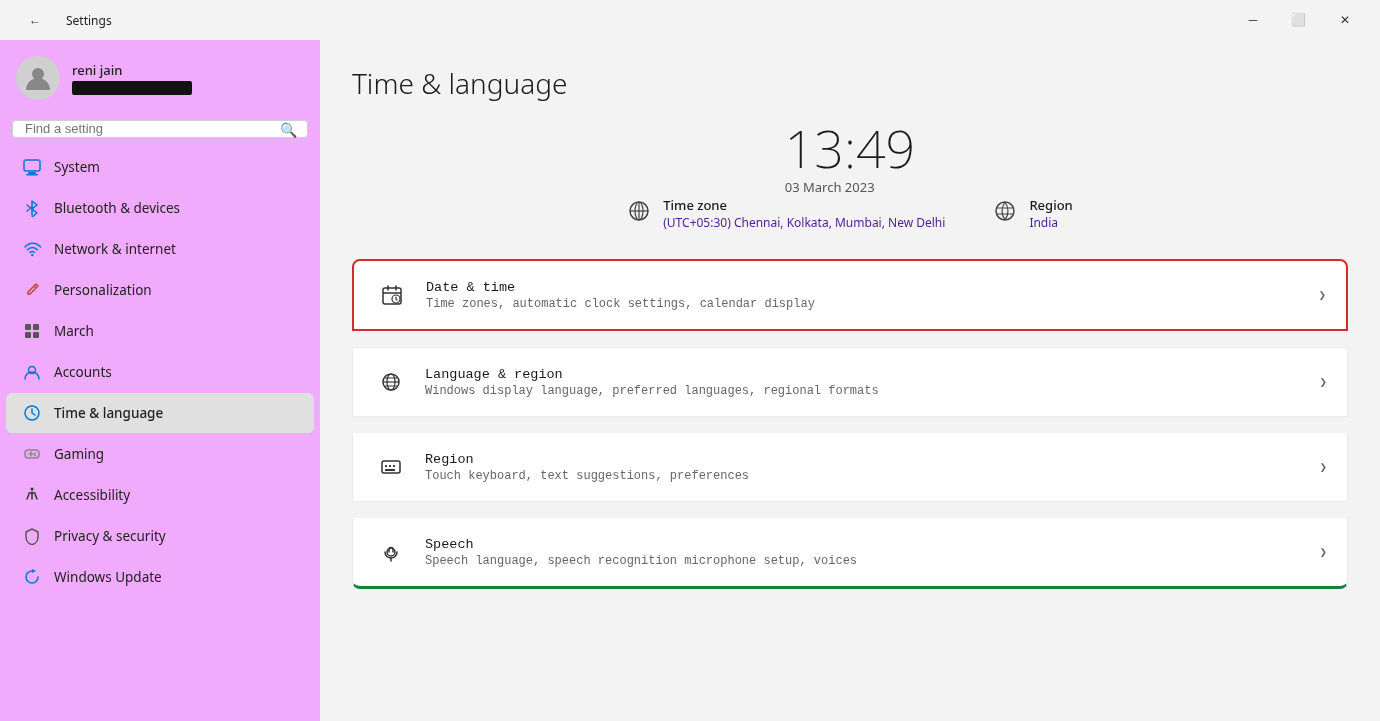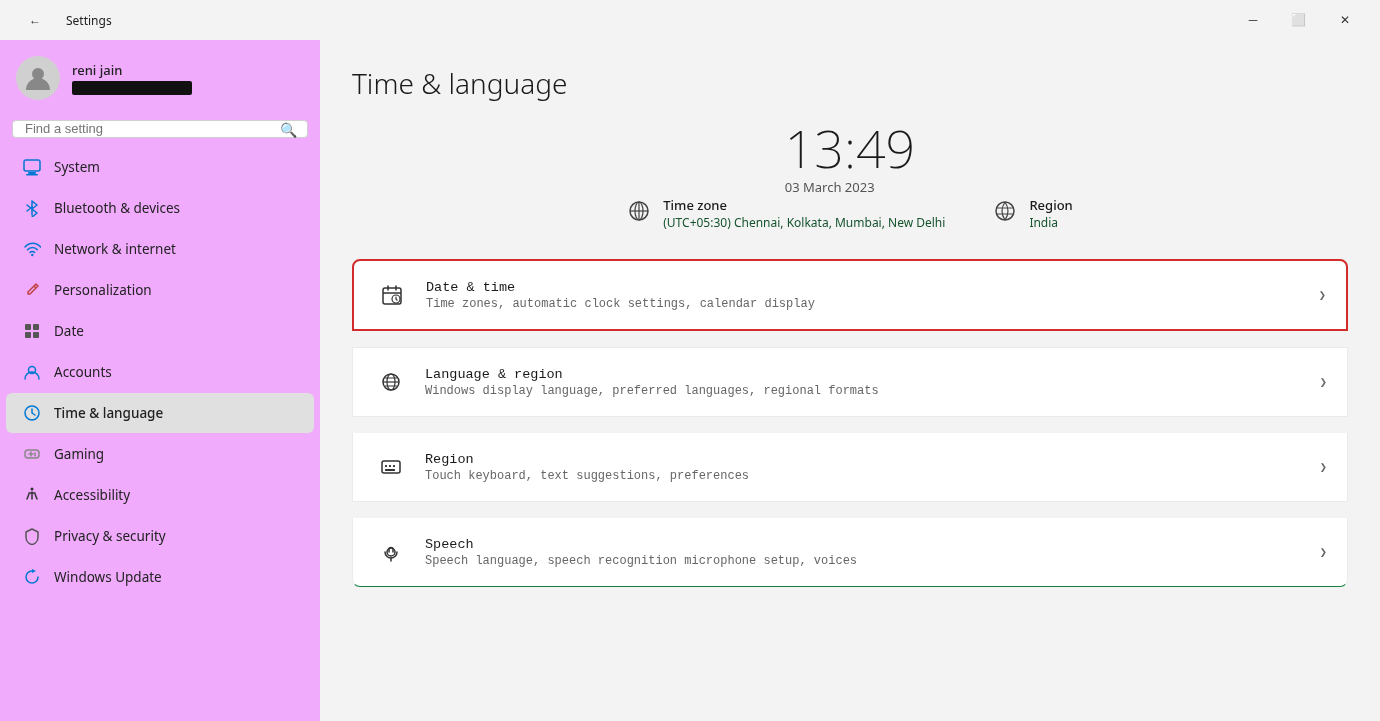"(UTC+05:30) Chennai, Kolkata, Mumbai," .meta-value { color: #14532d -> #4c1d95 }
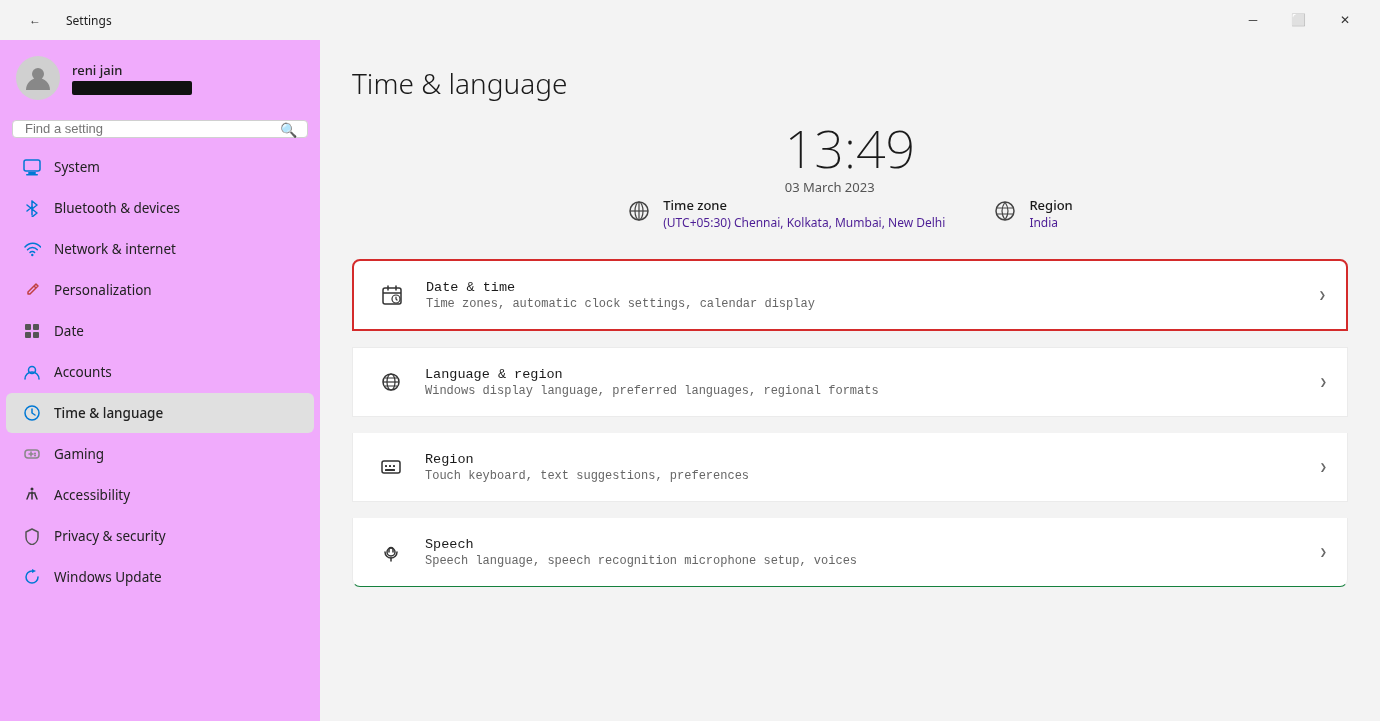"Date" span.nav-label { text: Date -> March }
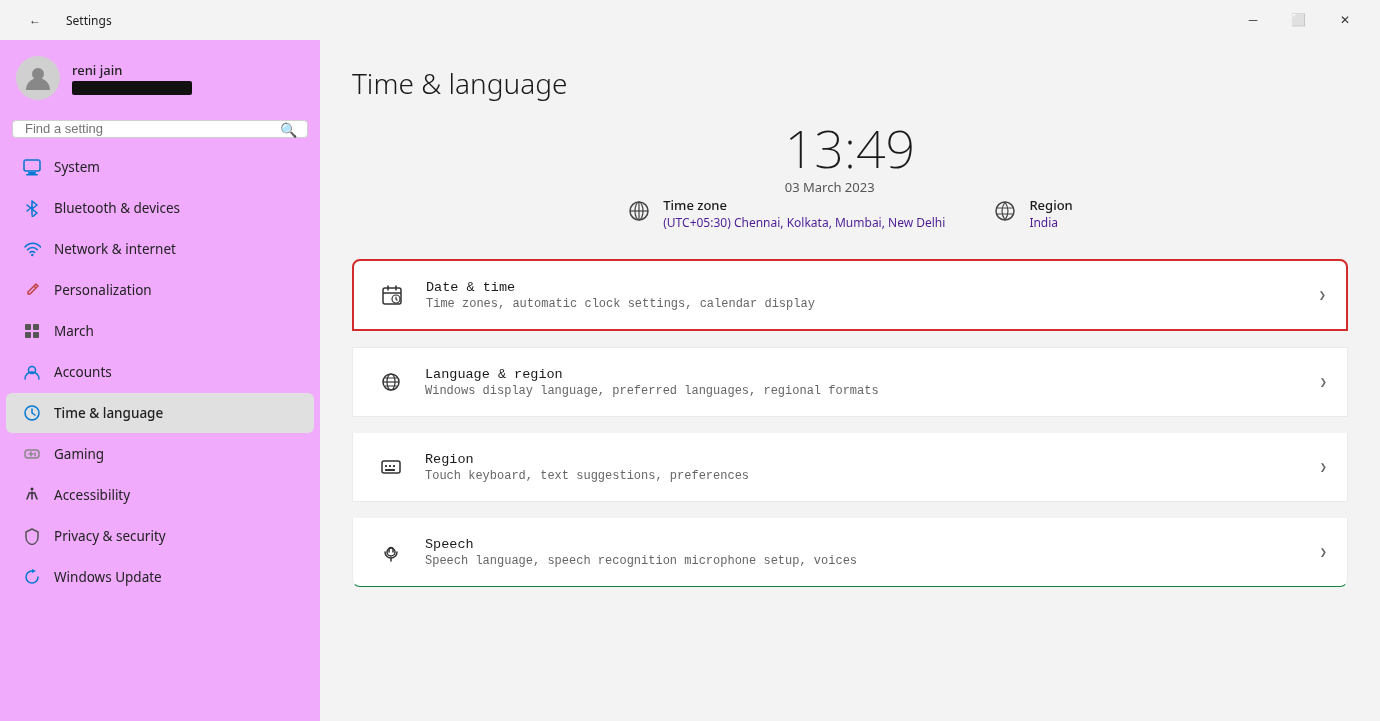"Speech" div.settings-card { border-bottom: 1px solid #15803d -> 3px solid #15803d }
